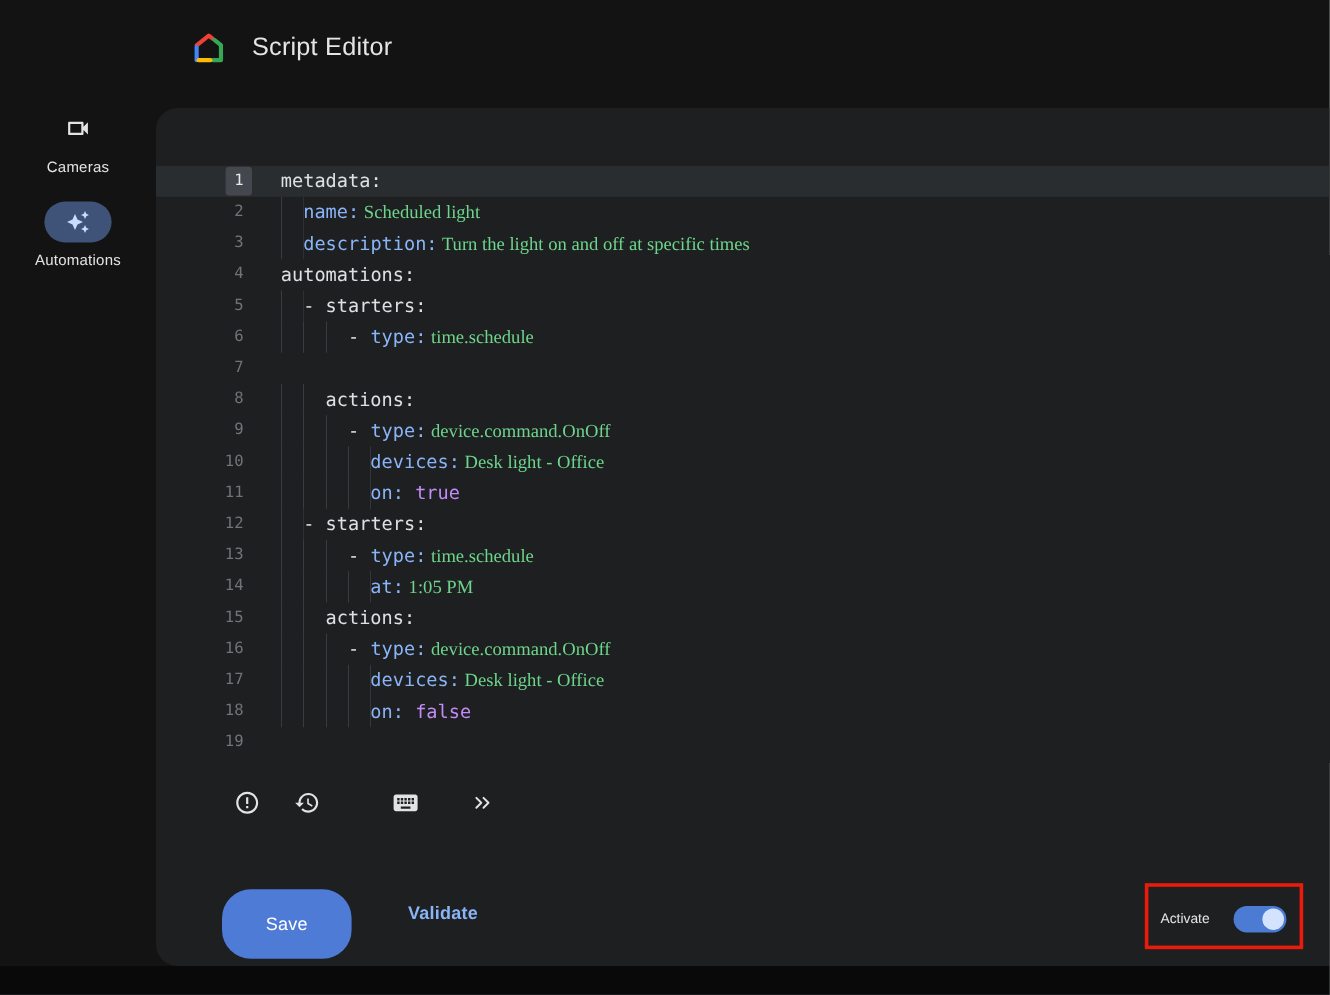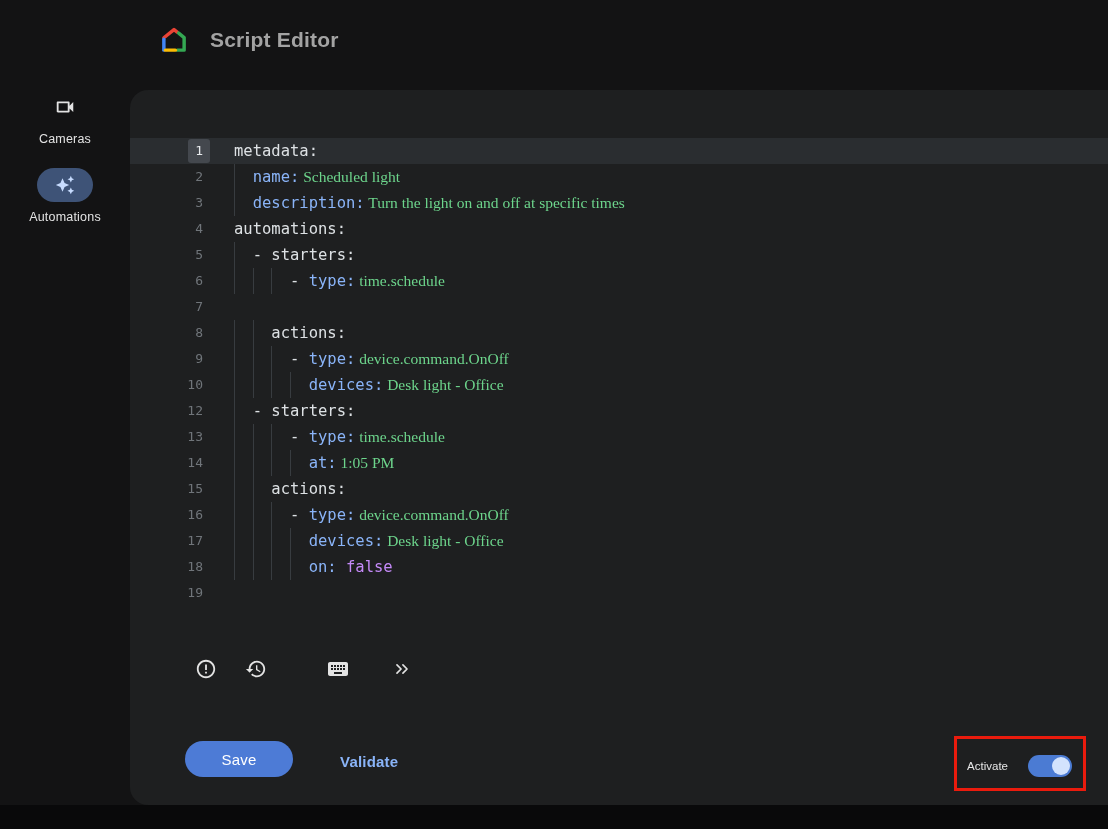"Script Editor" .page-title { color: #a3a3a3 -> #e5e5e5; font-weight: 700 -> 400 }
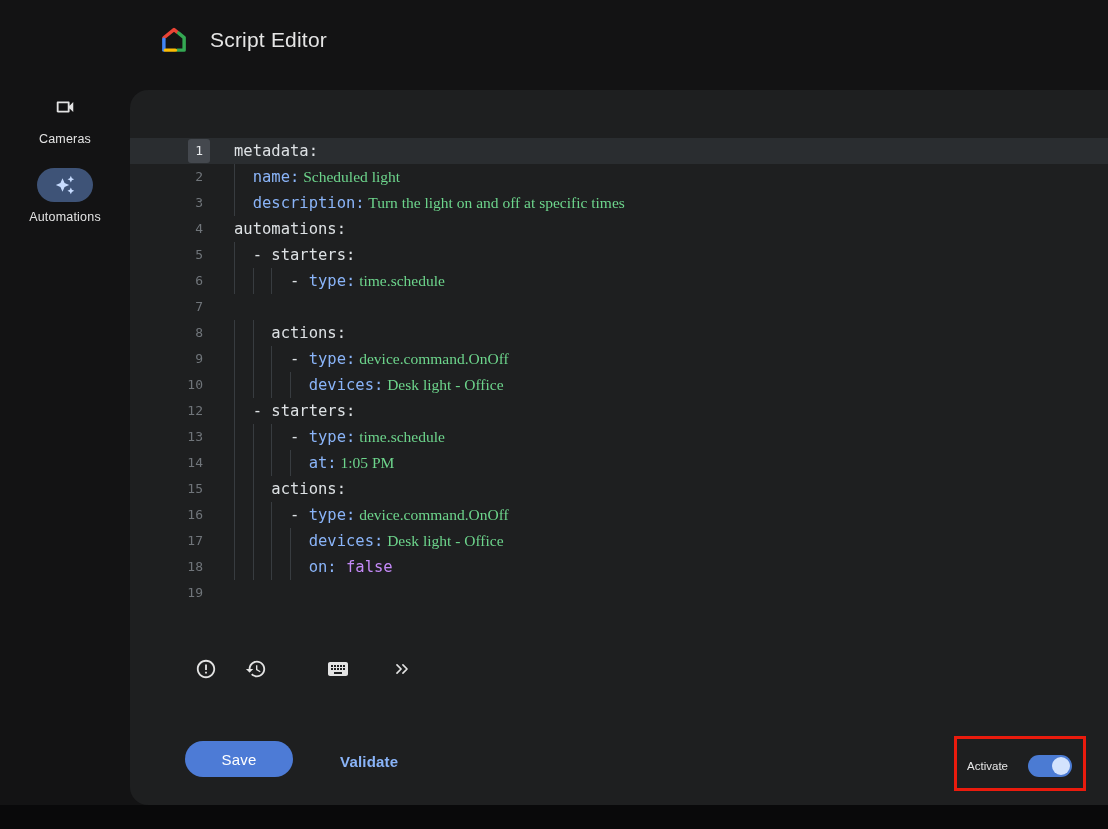"11" div.code-row { html: none -> <div><span><span>11</span></span><span><span></span><span>on:</span><span> true</span></span></div> }
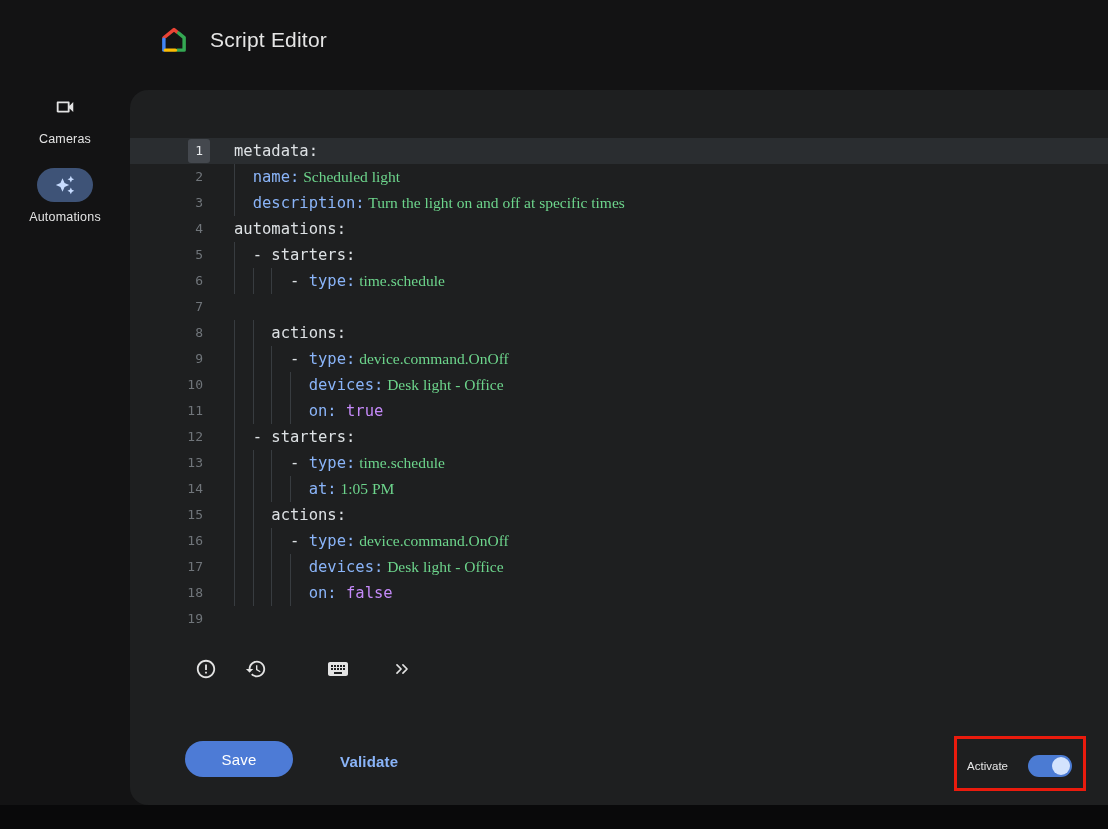"Save" .save-btn { height: 36px -> 58px }
